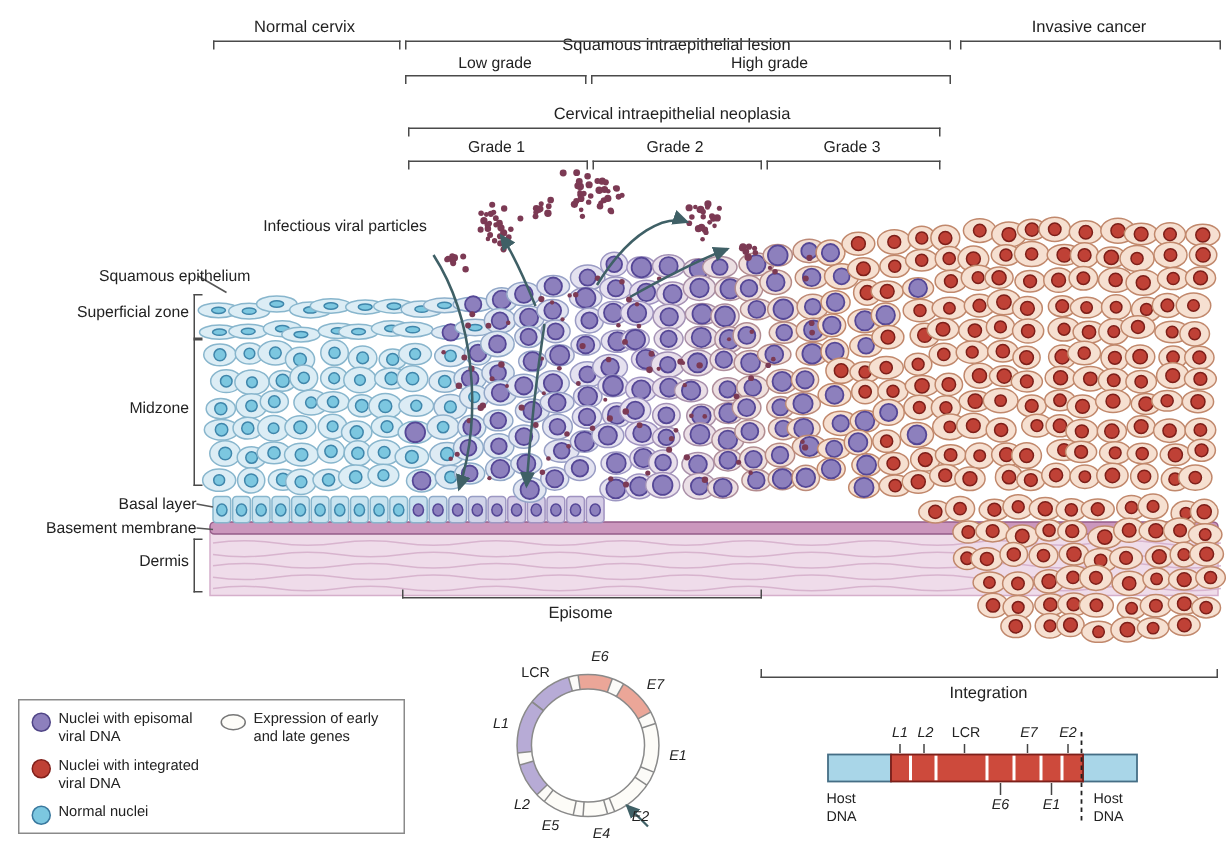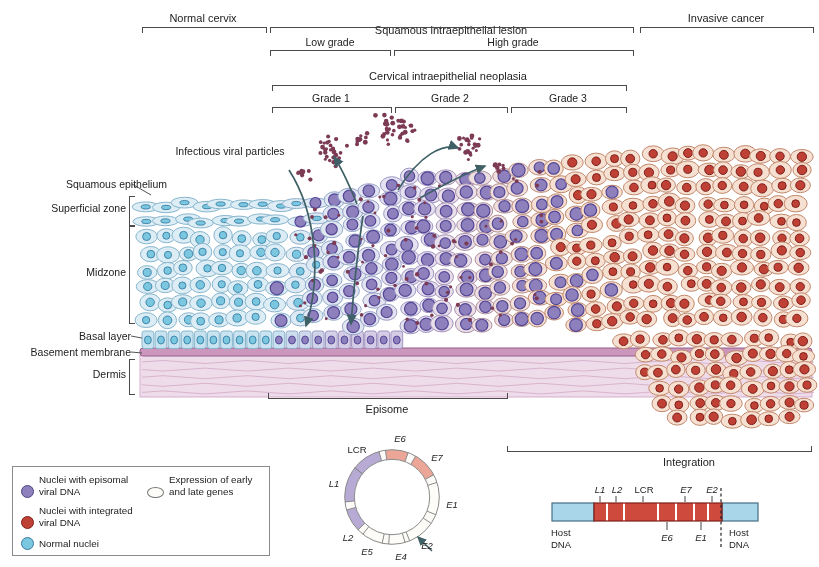"Integration" div.lbl { left: 689px -> 659px }
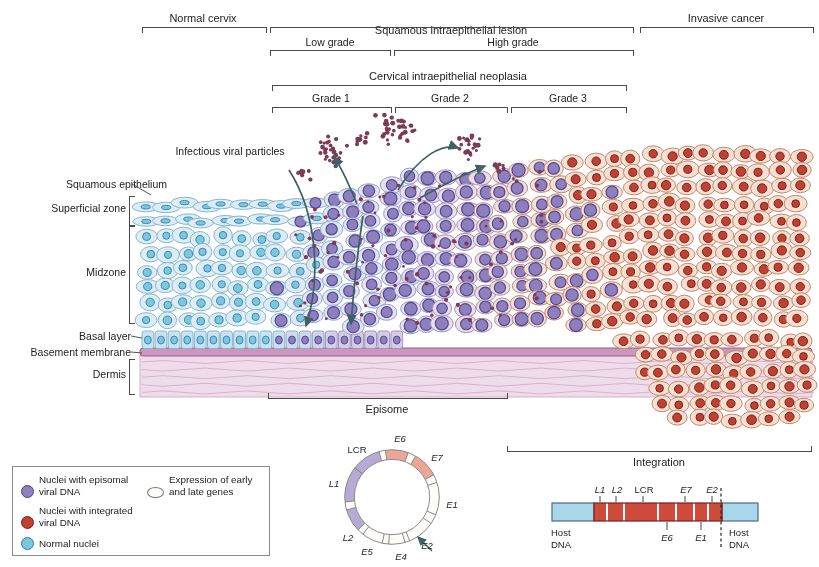"Nuclei with episomal viral DNA" .leg-item { align-items: flex-end -> flex-start }
